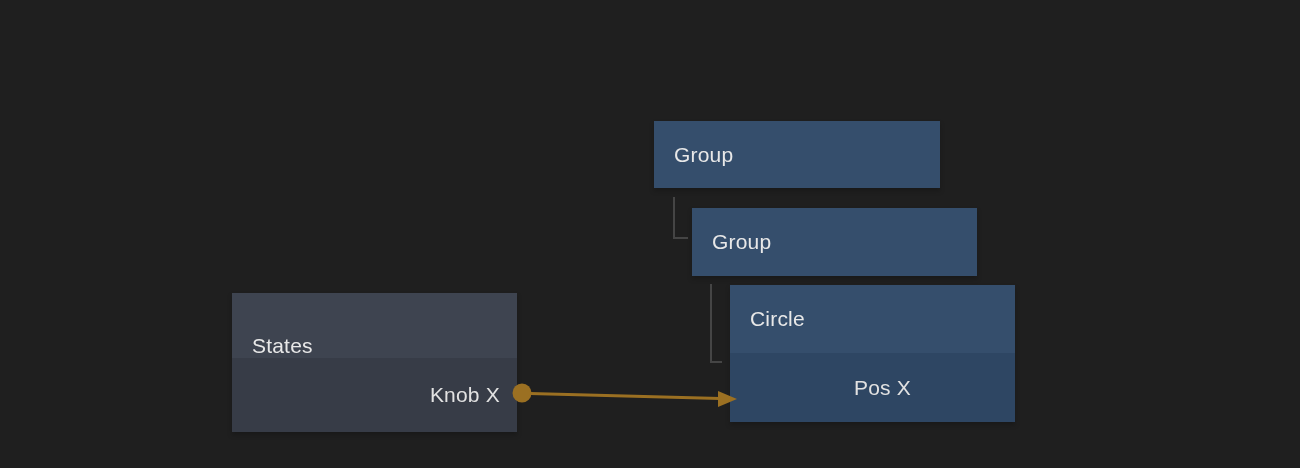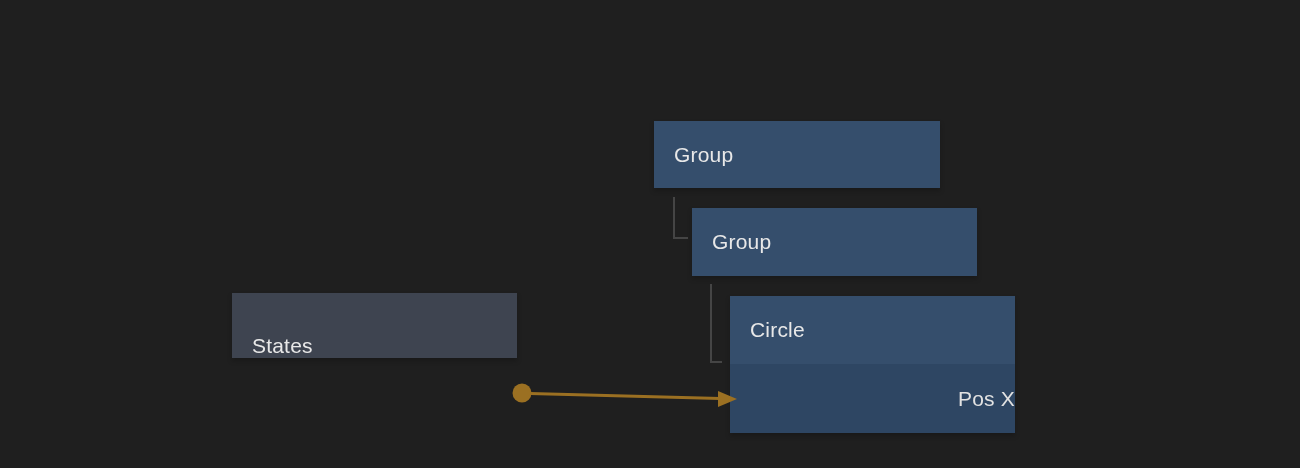"Circle" #node-circle { top: 260px -> 249px }
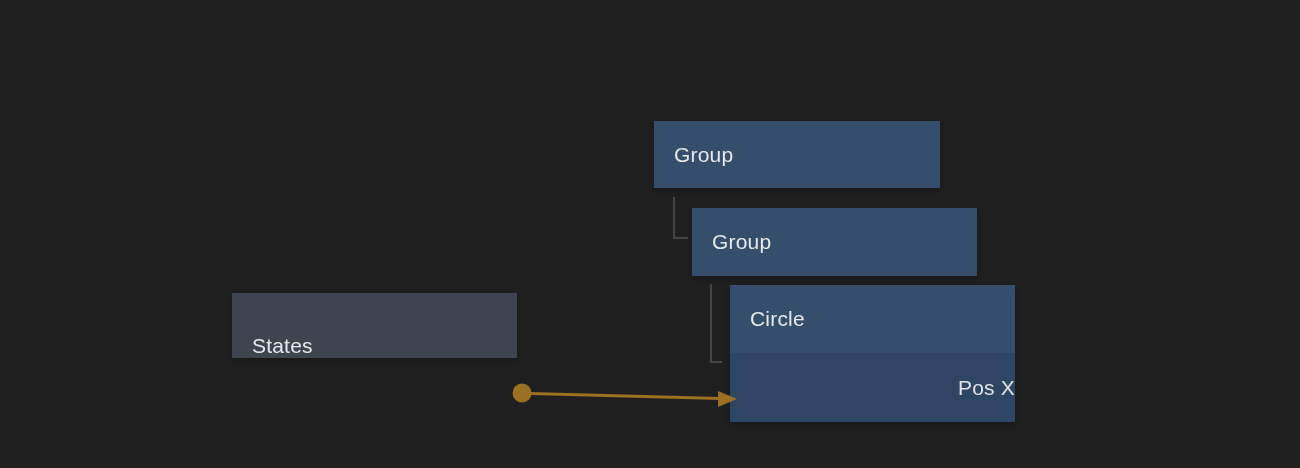"Knob X" div.port-row { html: none -> <div> <span>Knob X</span> </div> }
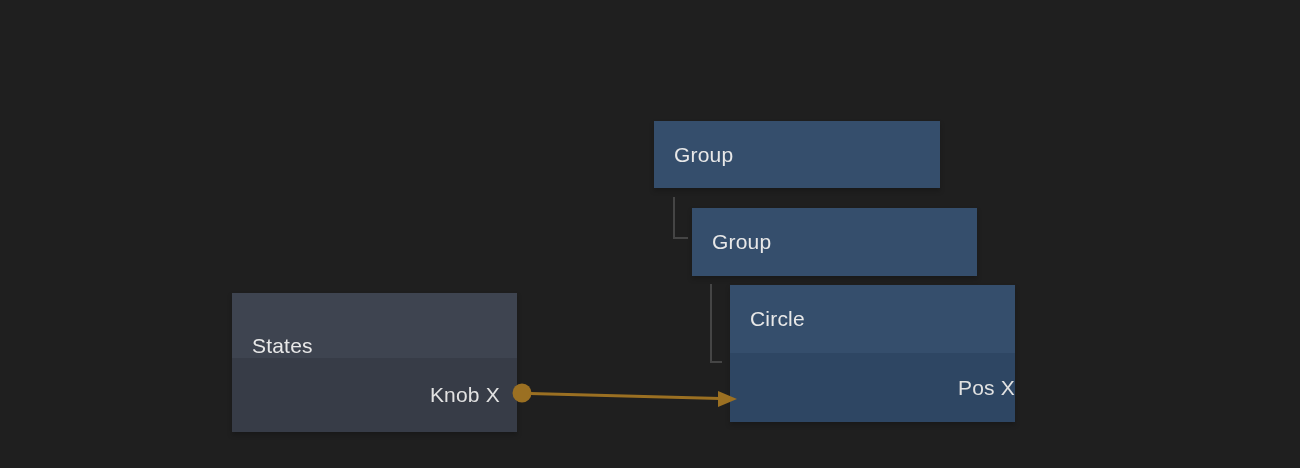"Pos X" #node-circle .port-row { justify-content: flex-end -> center }
